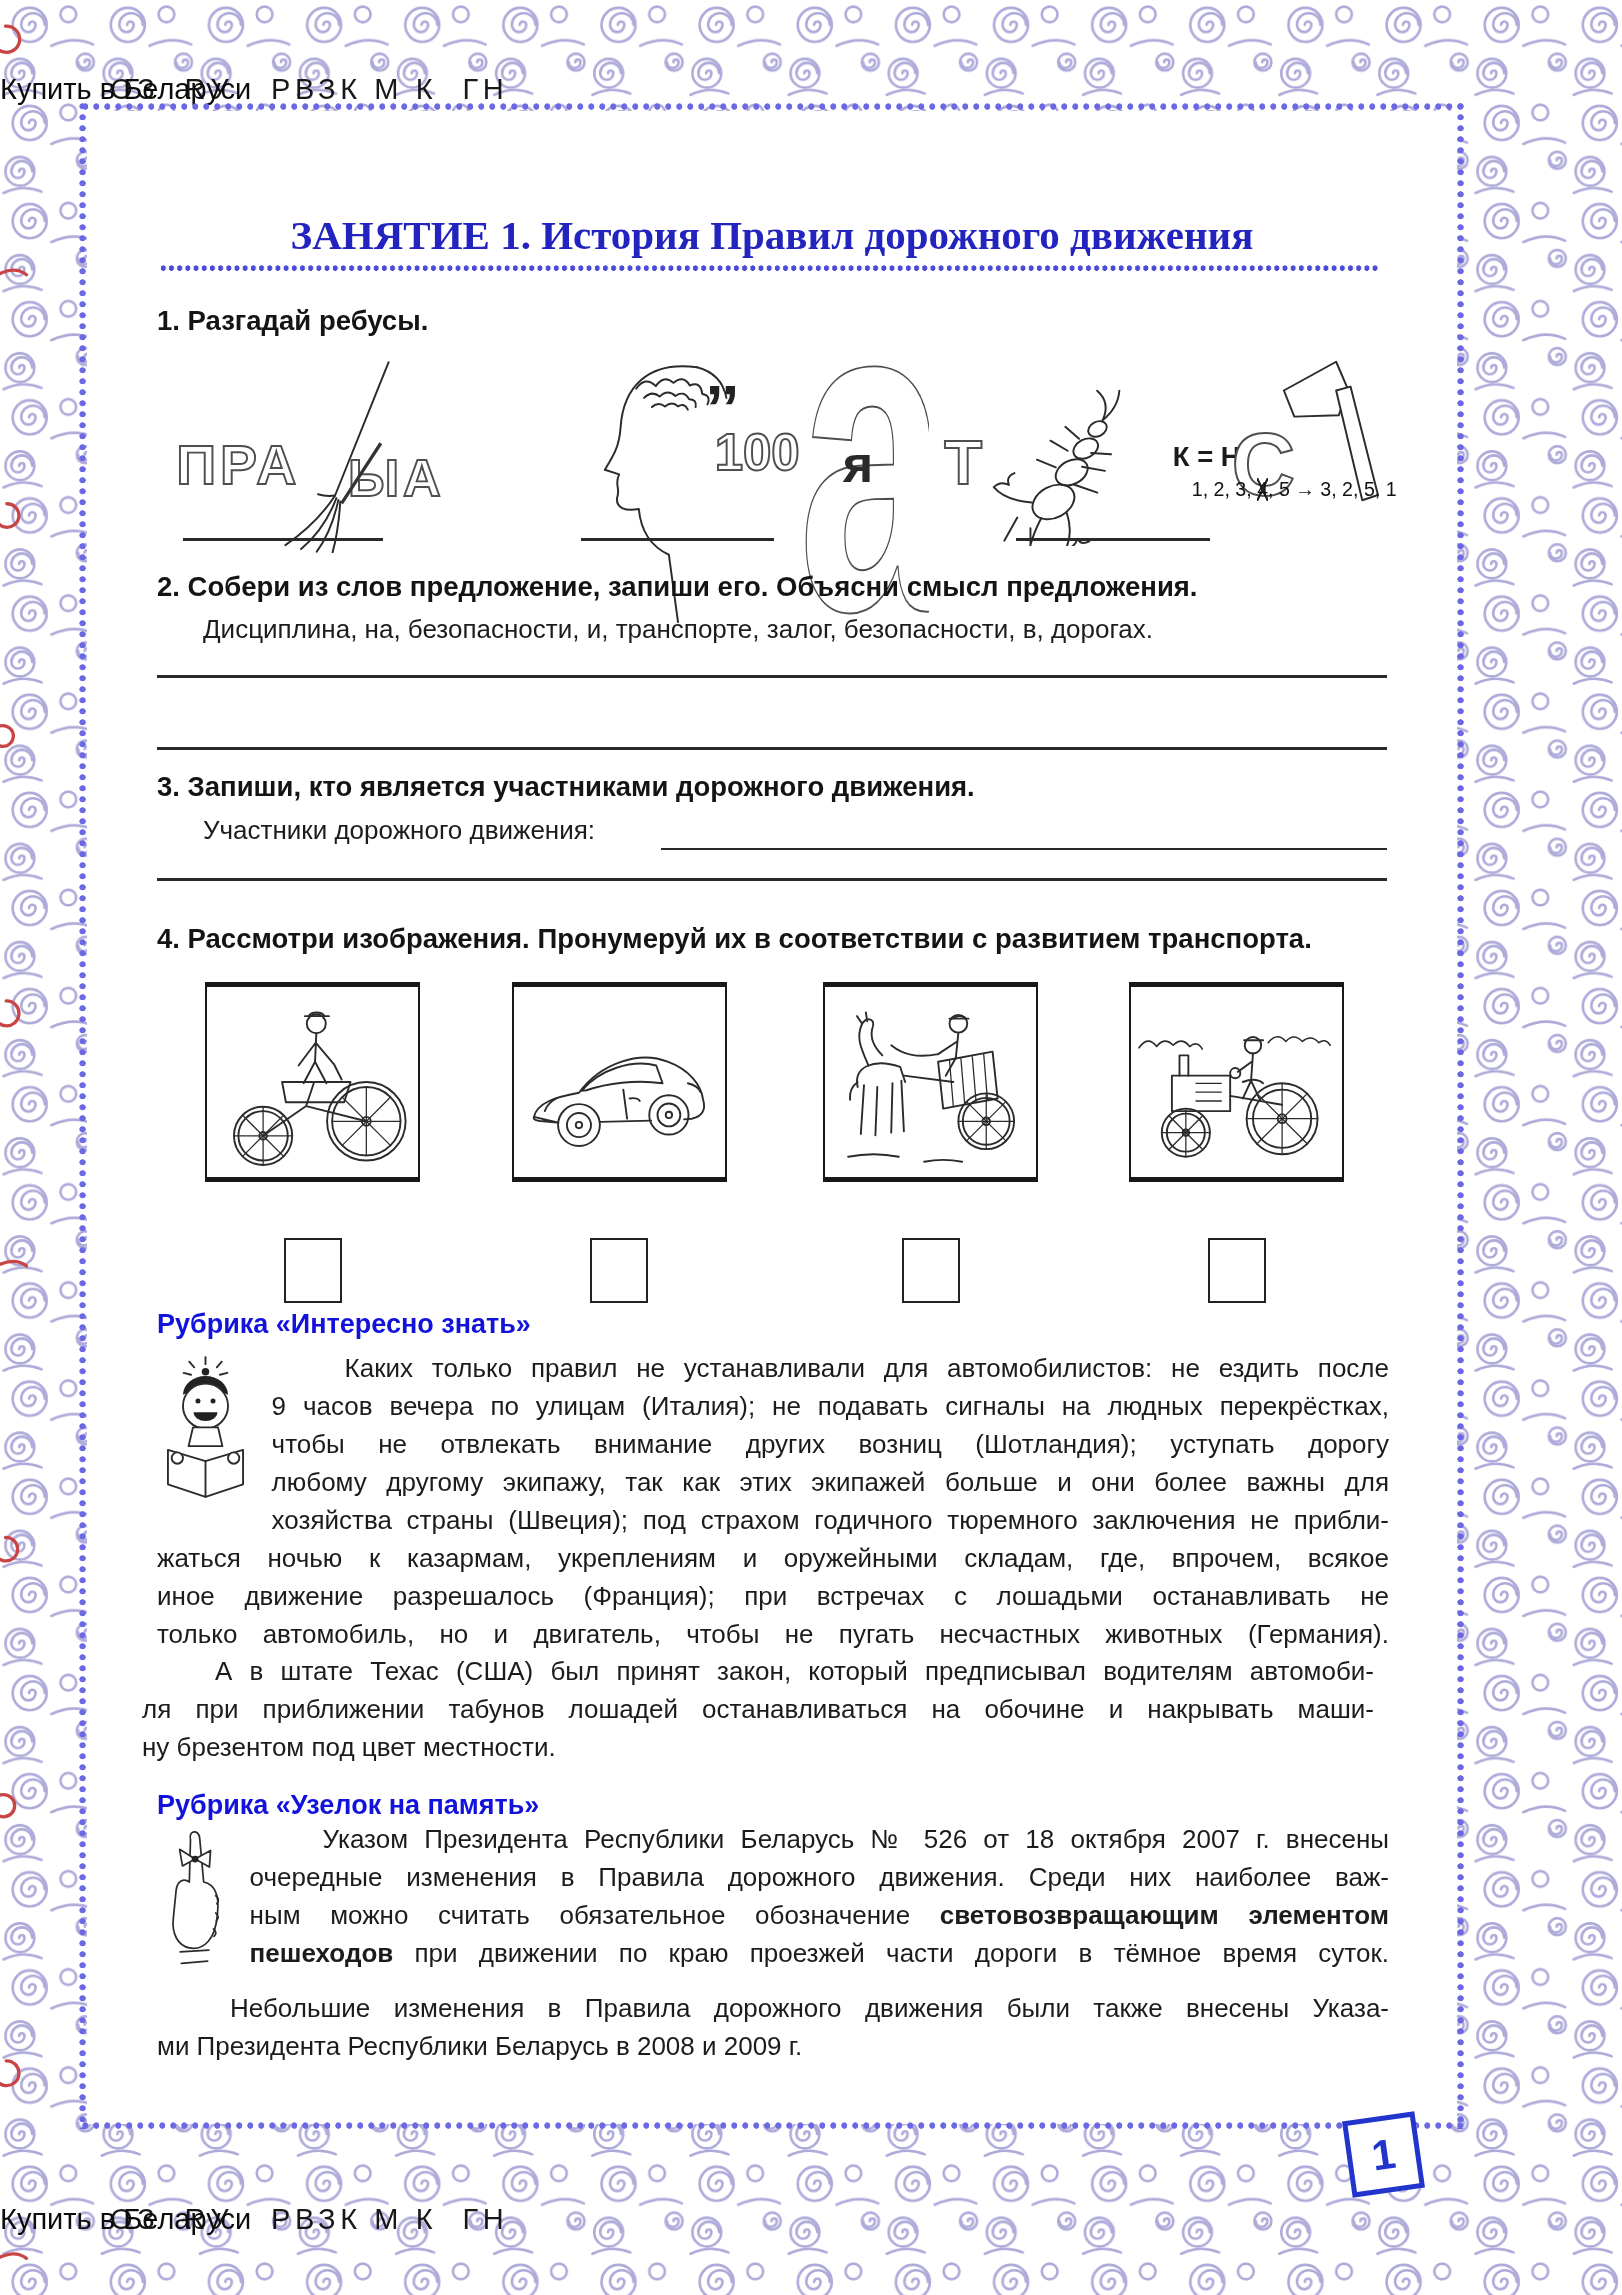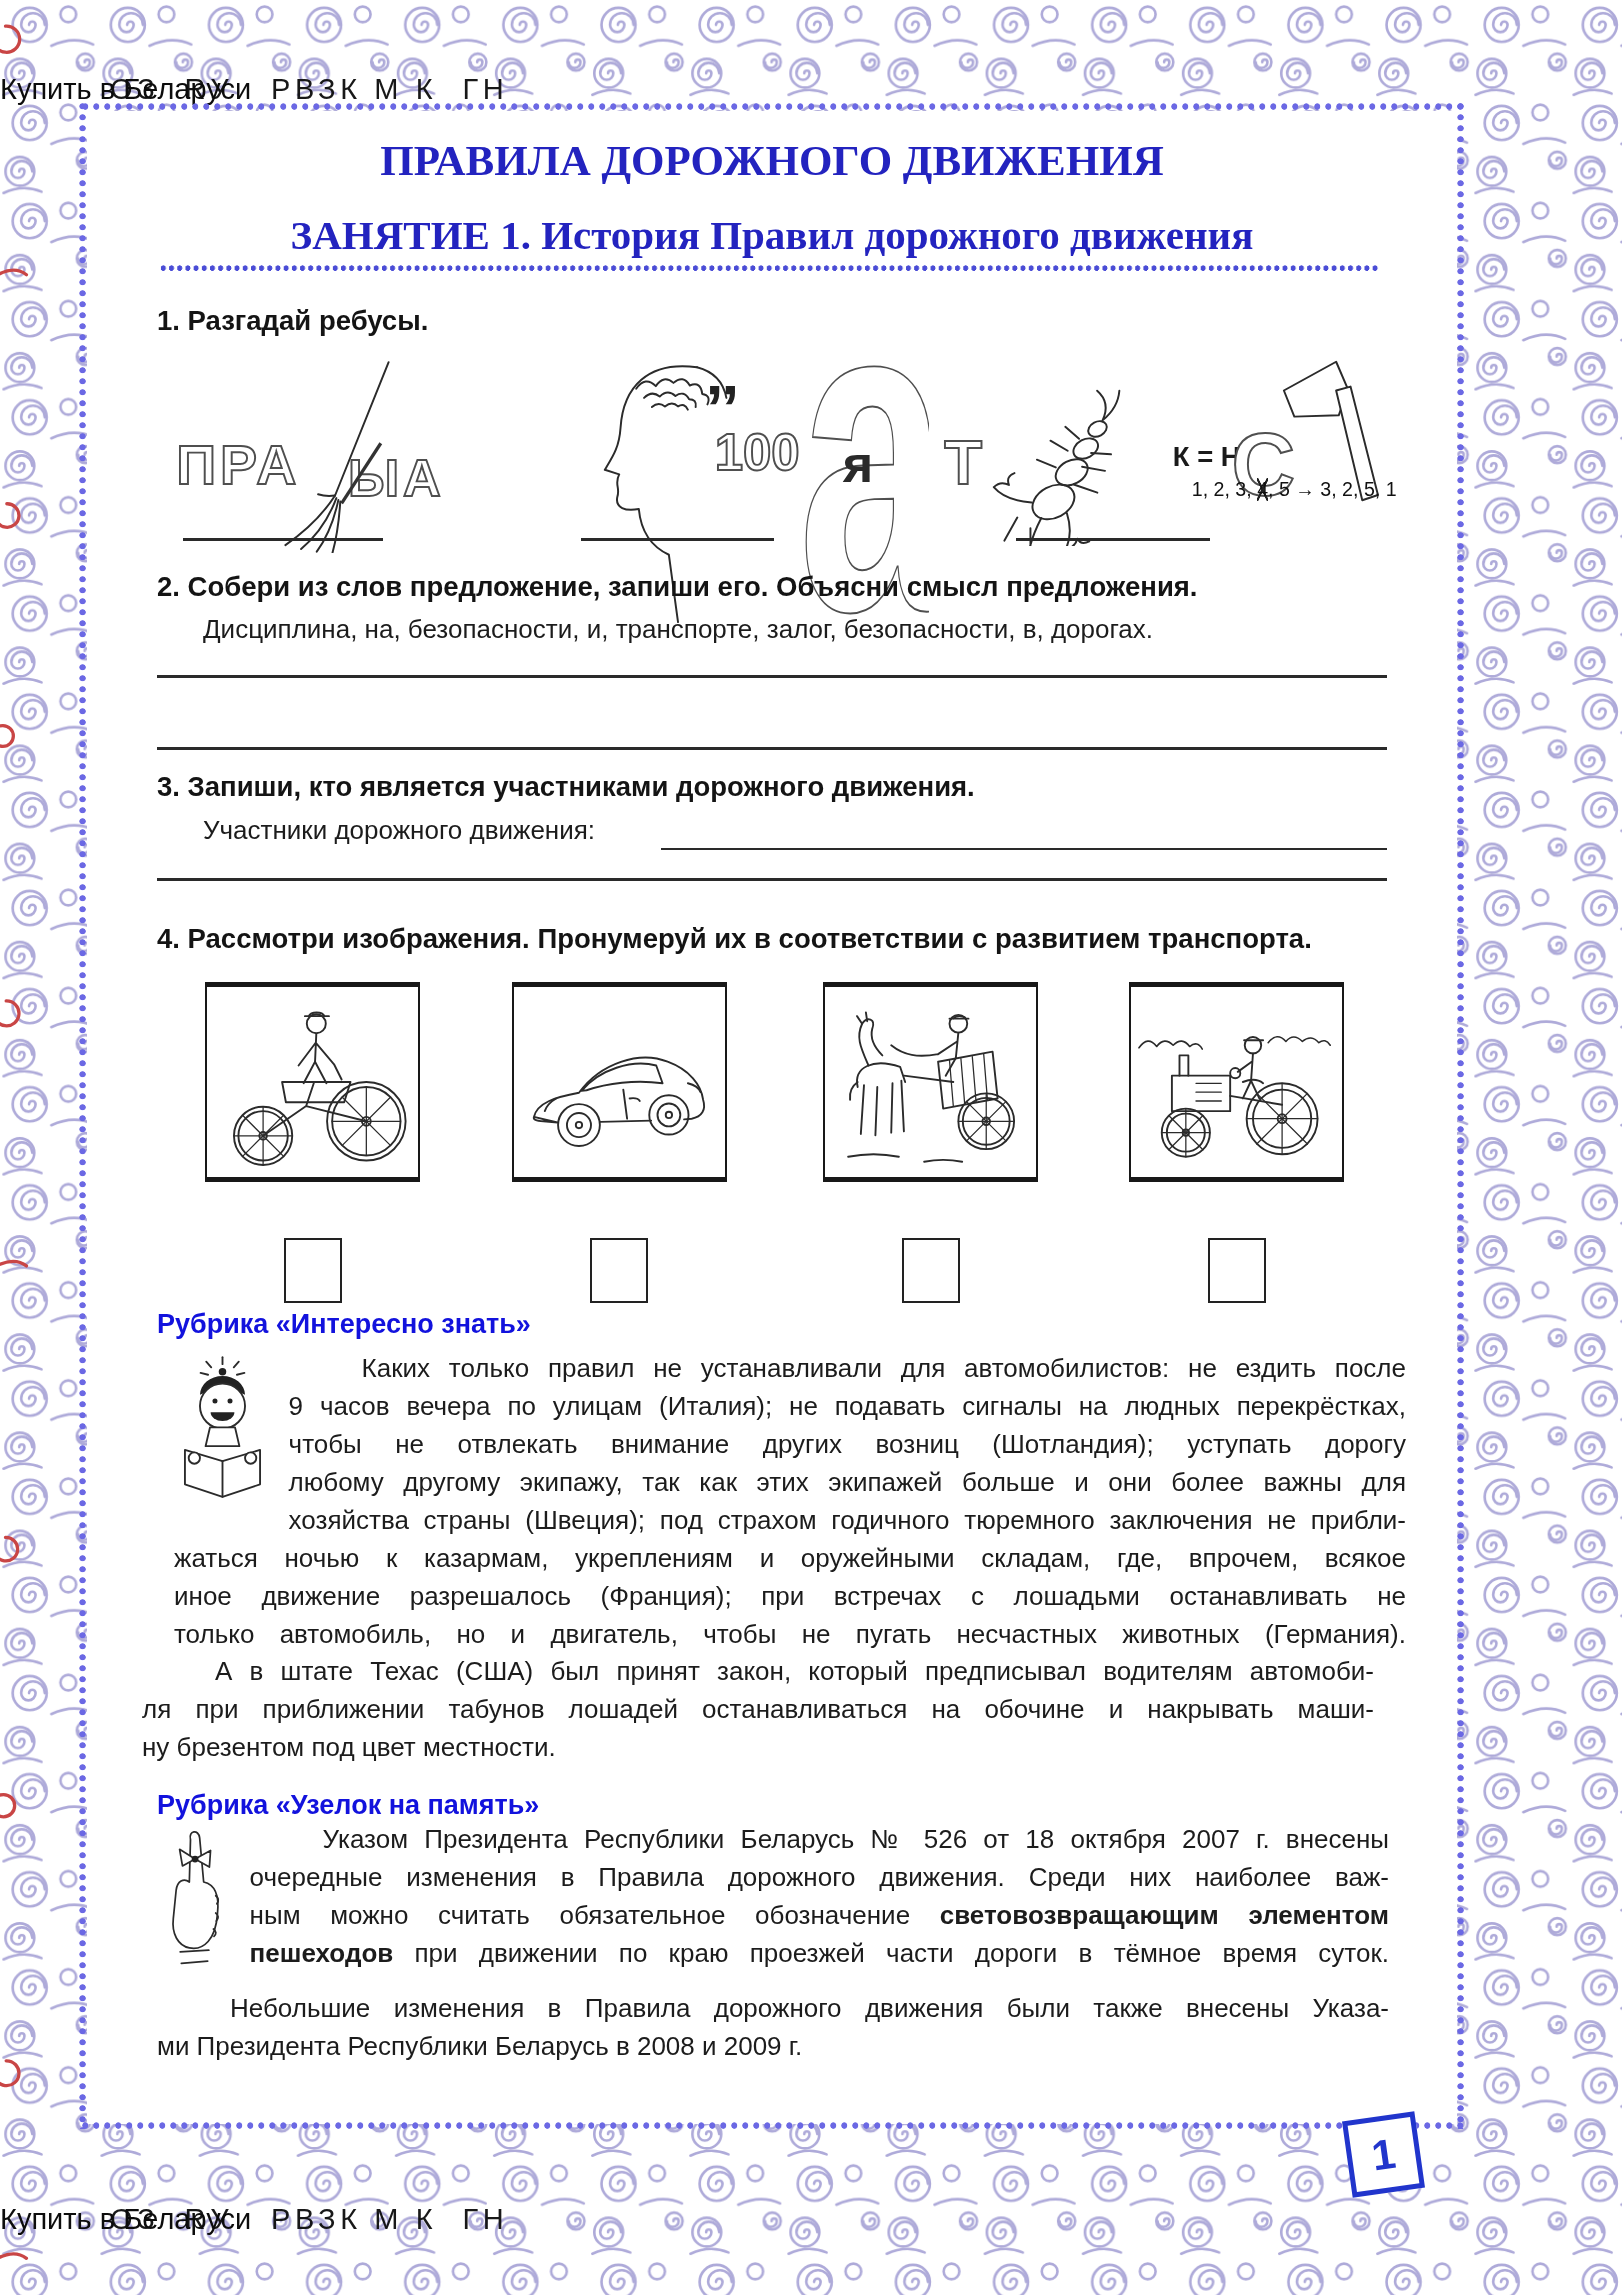"ПРАВИЛА ДОРОЖНОГО ДВИЖЕНИЯ" div.title { html: <div>ПРАВИЛА ДОРОЖНОГО ДВИЖЕНИЯ</div> -> none }
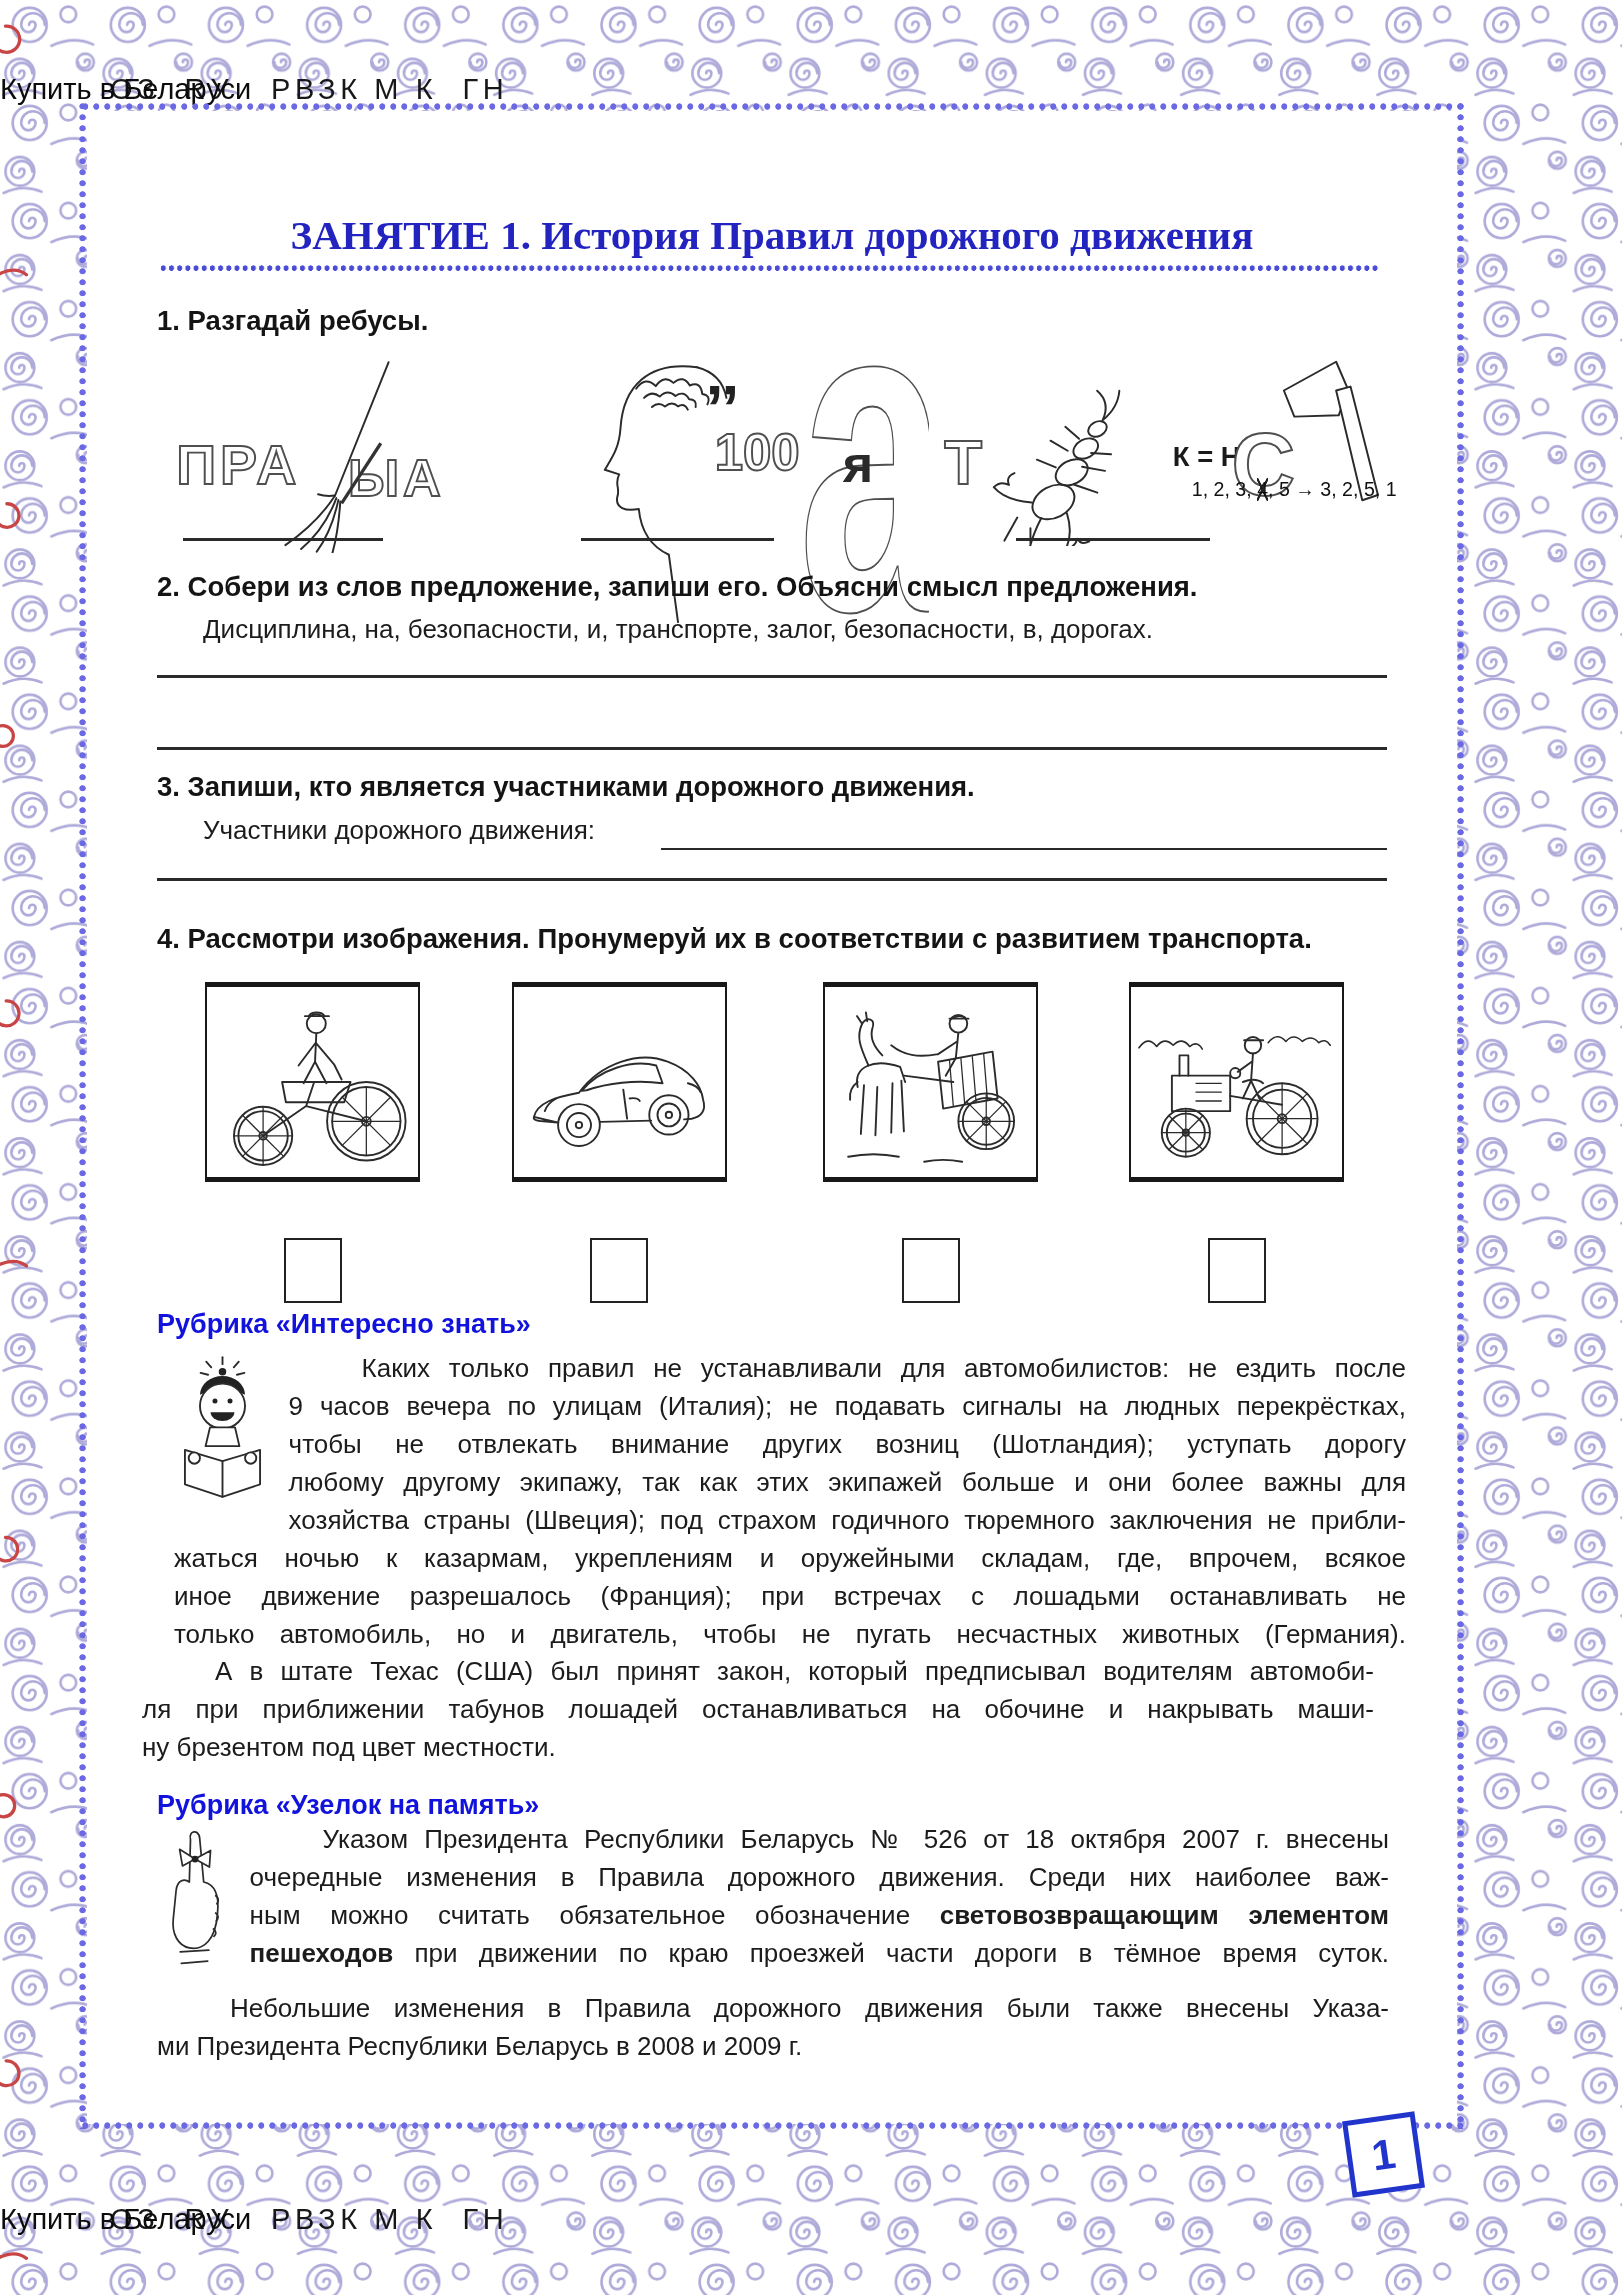"Каких только правил не устанавливали" div.para { left: 174px -> 157px }
